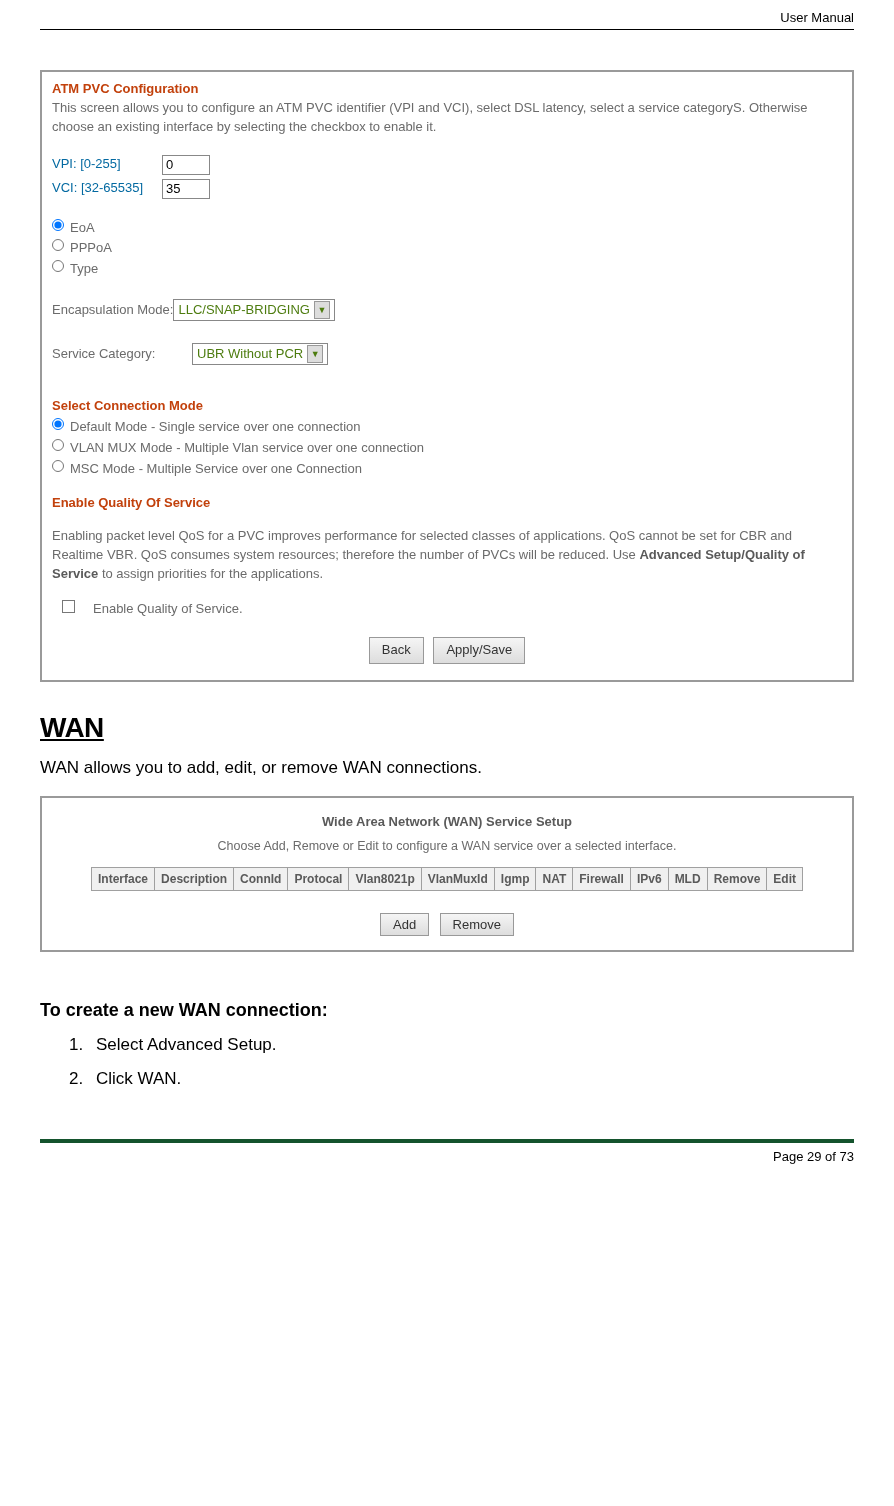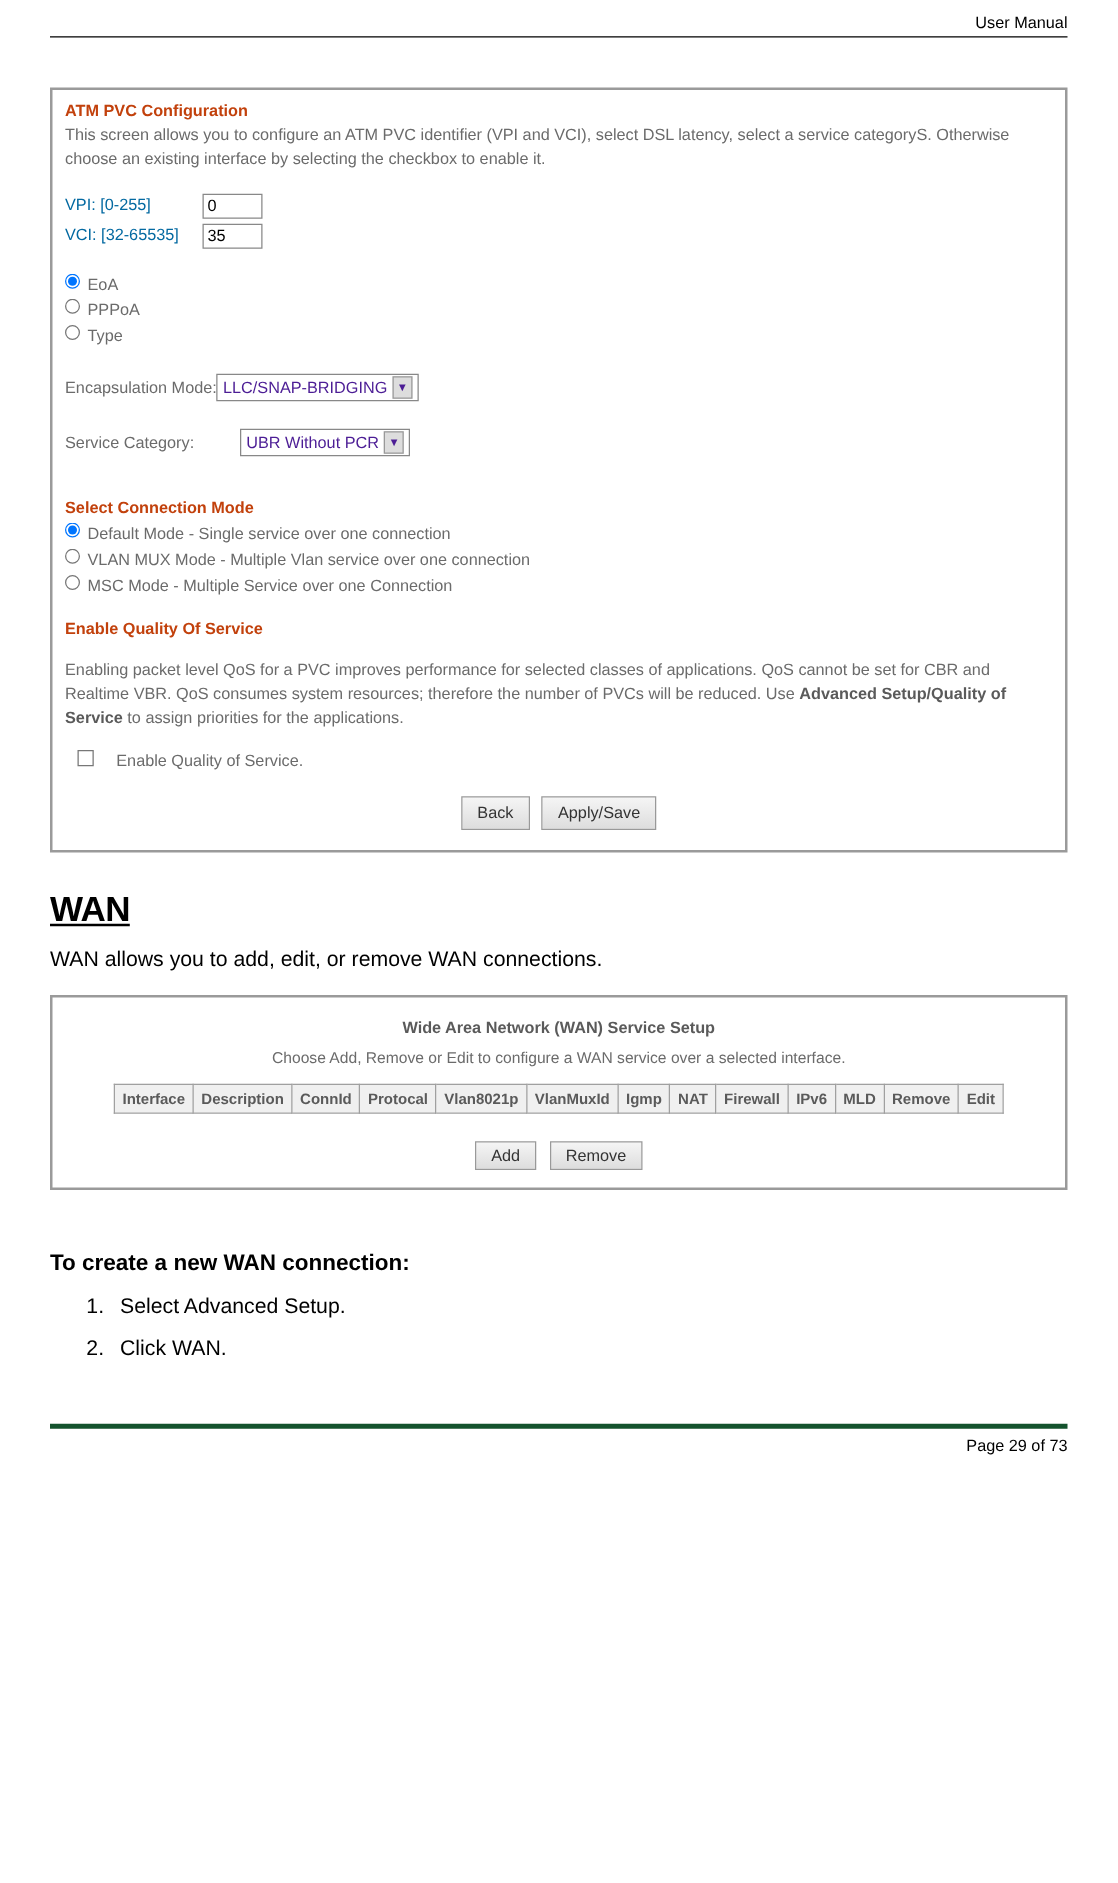"LLC/SNAP-BRIDGING" .select-box { color: #4c1d95 -> #4d7c0f }
